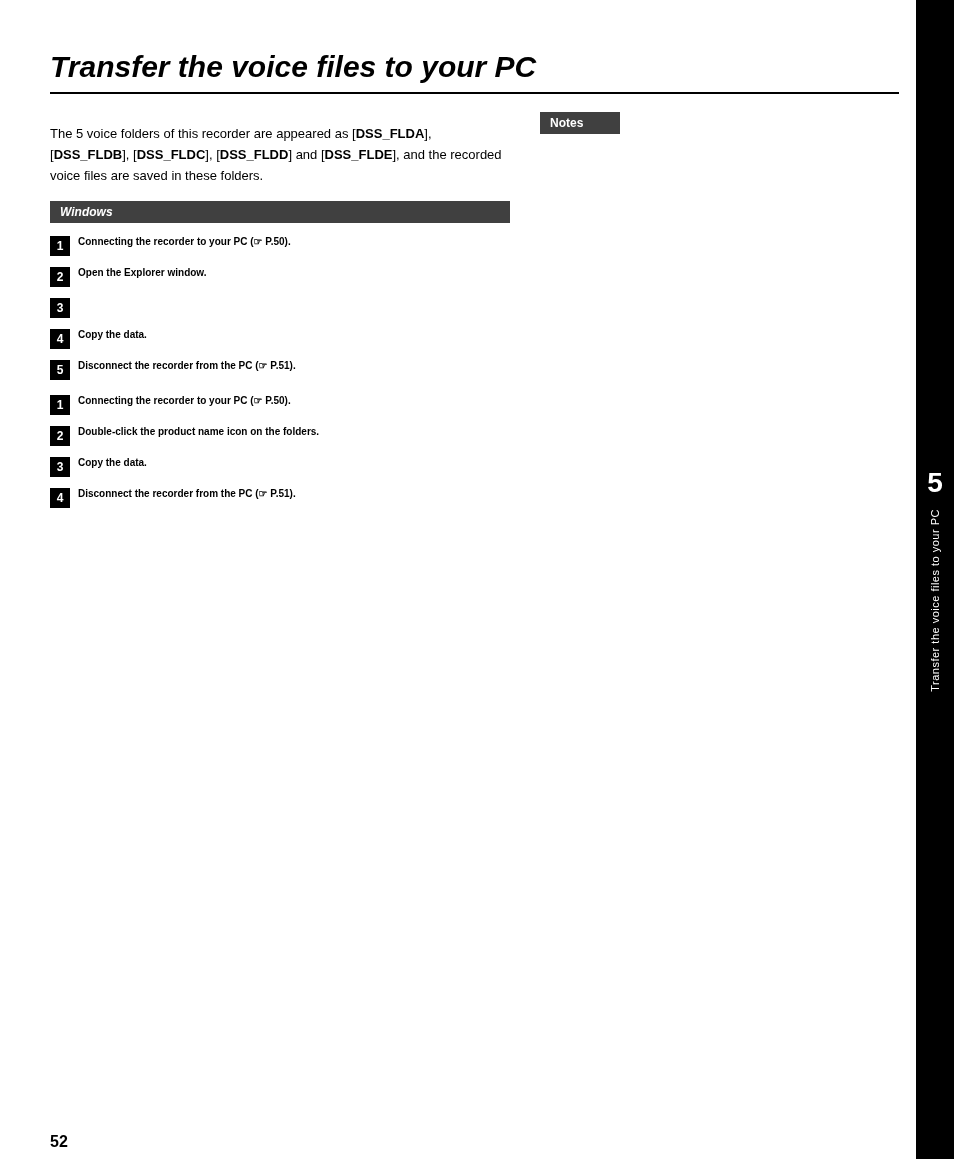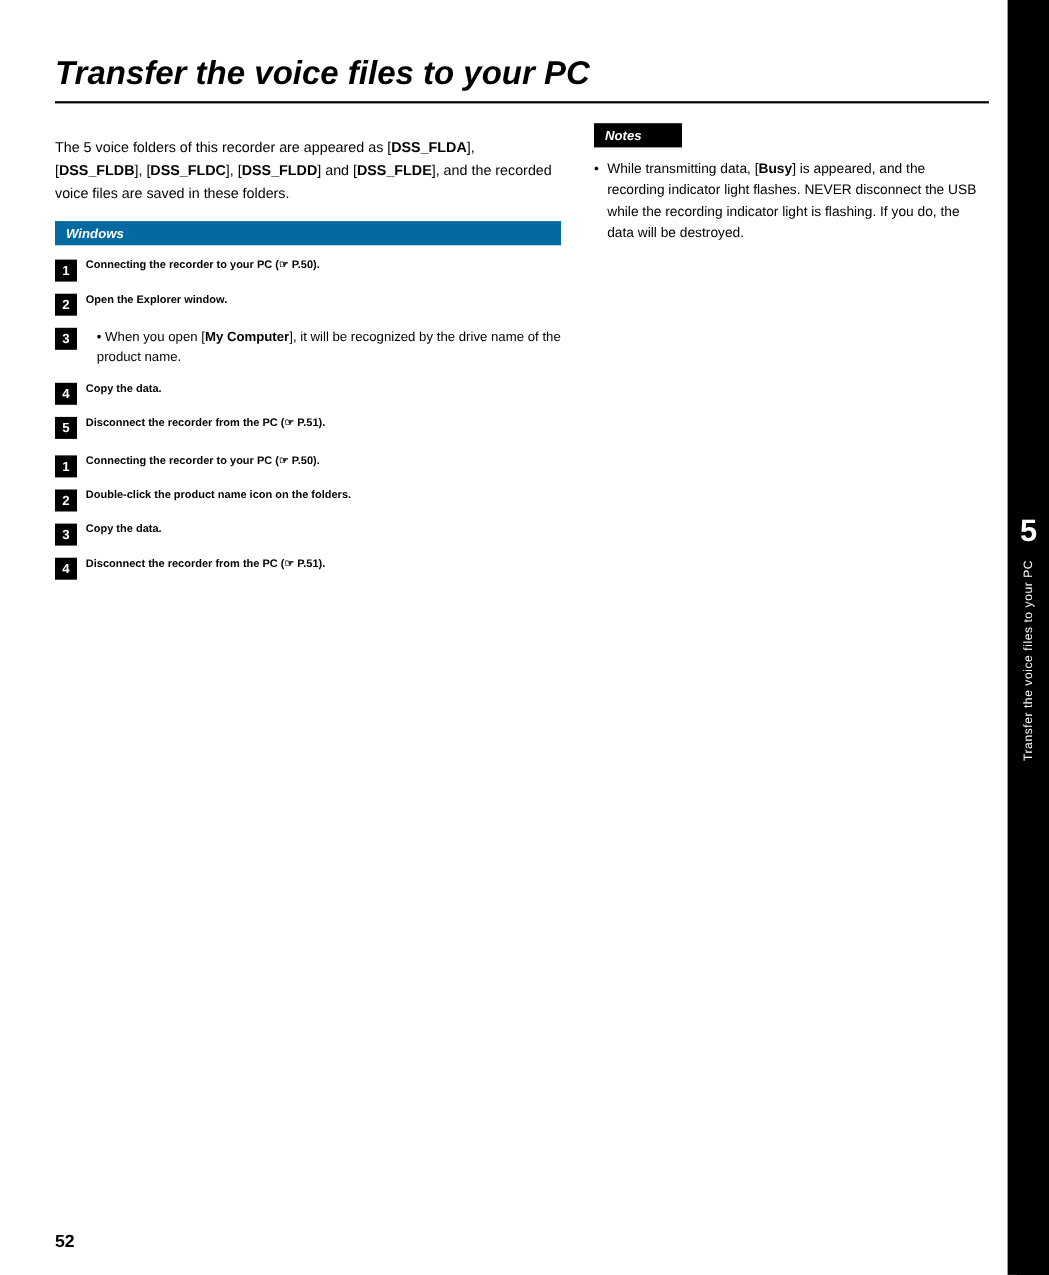"Notes" .notes-header { background: #000000 -> #404040; font-style: italic -> none }
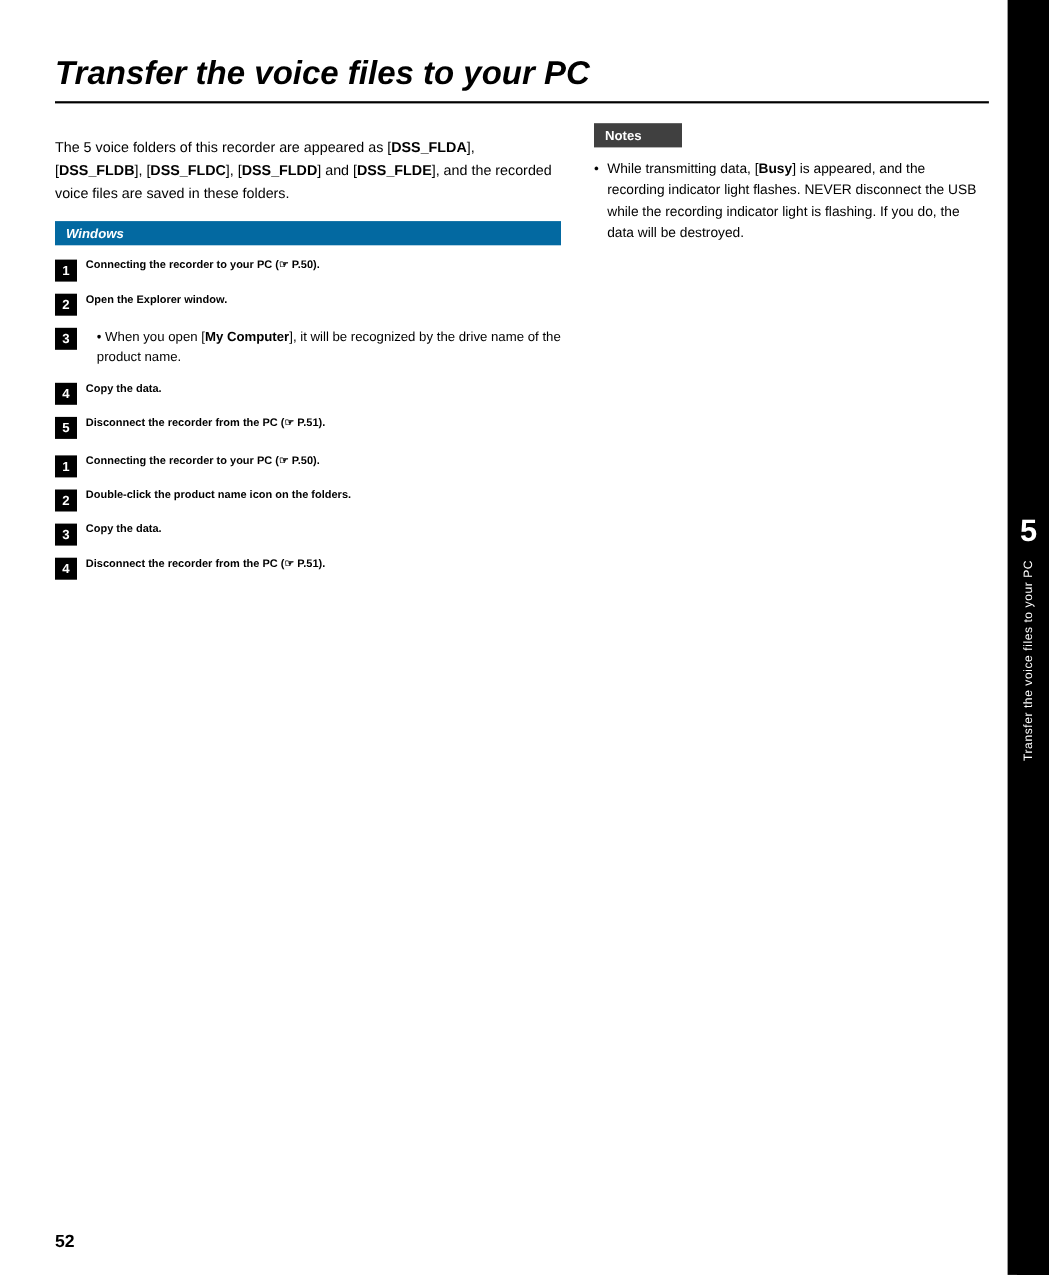"While transmitting data, [Busy] is" li { html: <li> While transmitting data, [<span>Busy</span>] is appeared, and the recording indicator light flashes. NEVER disconnect the USB while the recording indicator light is flashing. If you do, the data will be destroyed. </li> -> none }
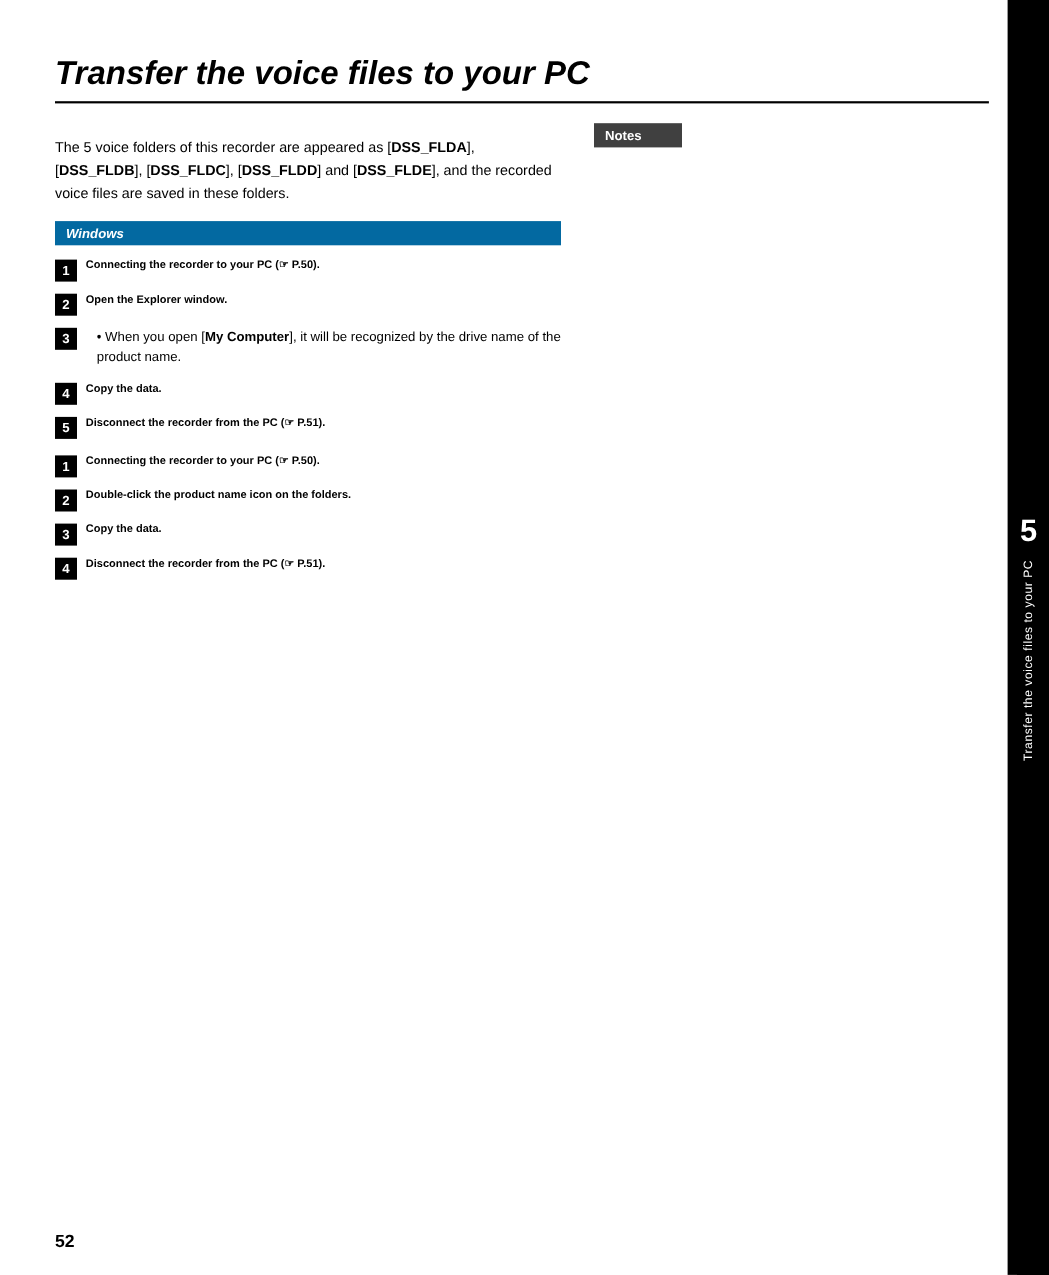"Windows" .section-header { background: #0369a1 -> #404040 }
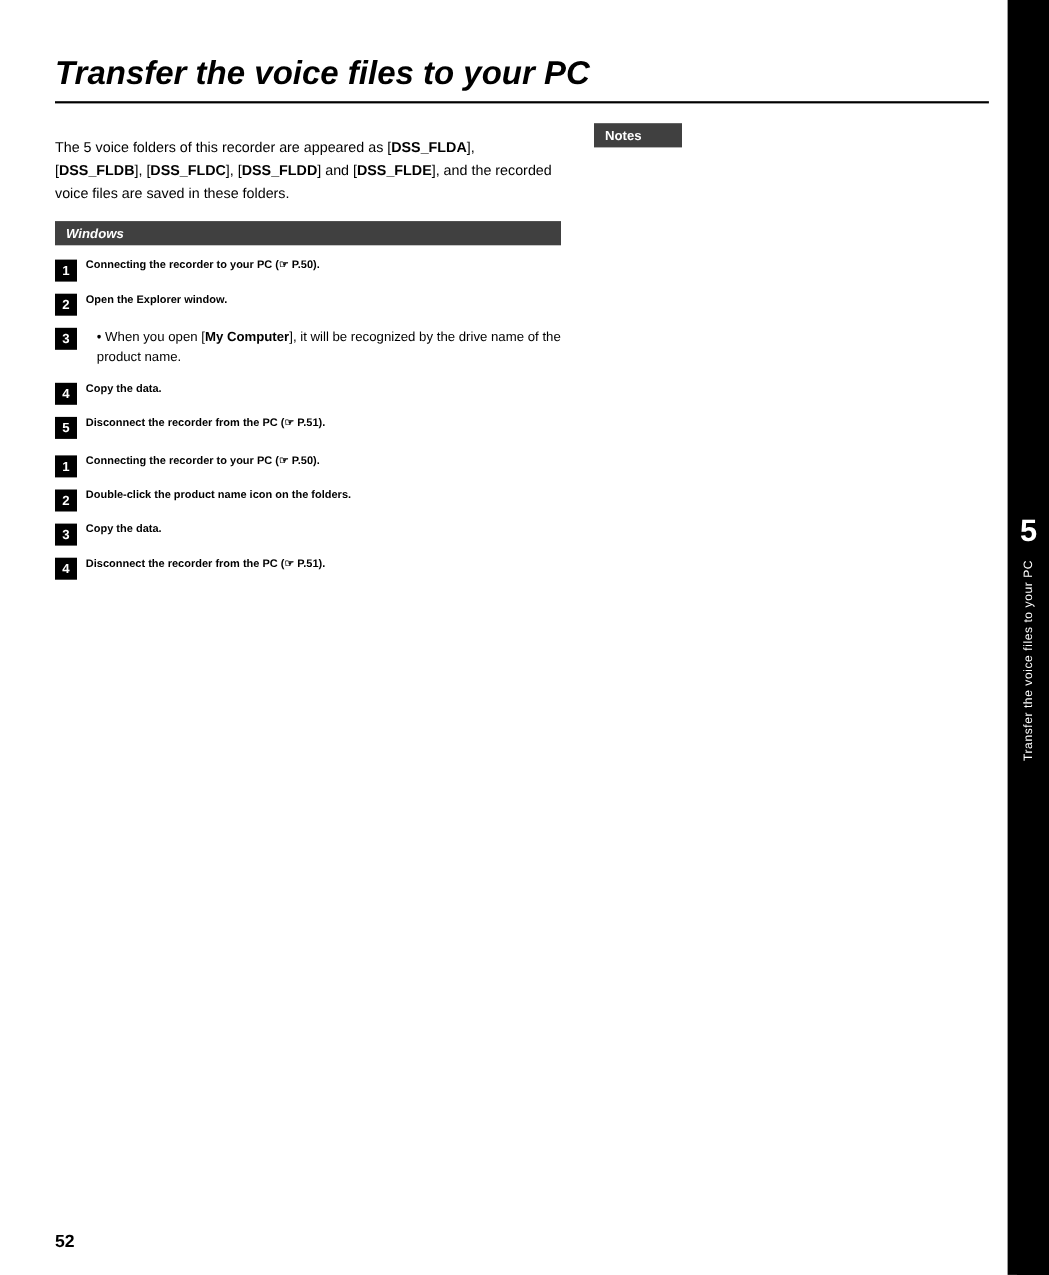"When you open [My Computer]," div.step-note { html: <div>When you open [<span>My Computer</span>], it will be recognized by the drive name of the product name.</div> -> none }
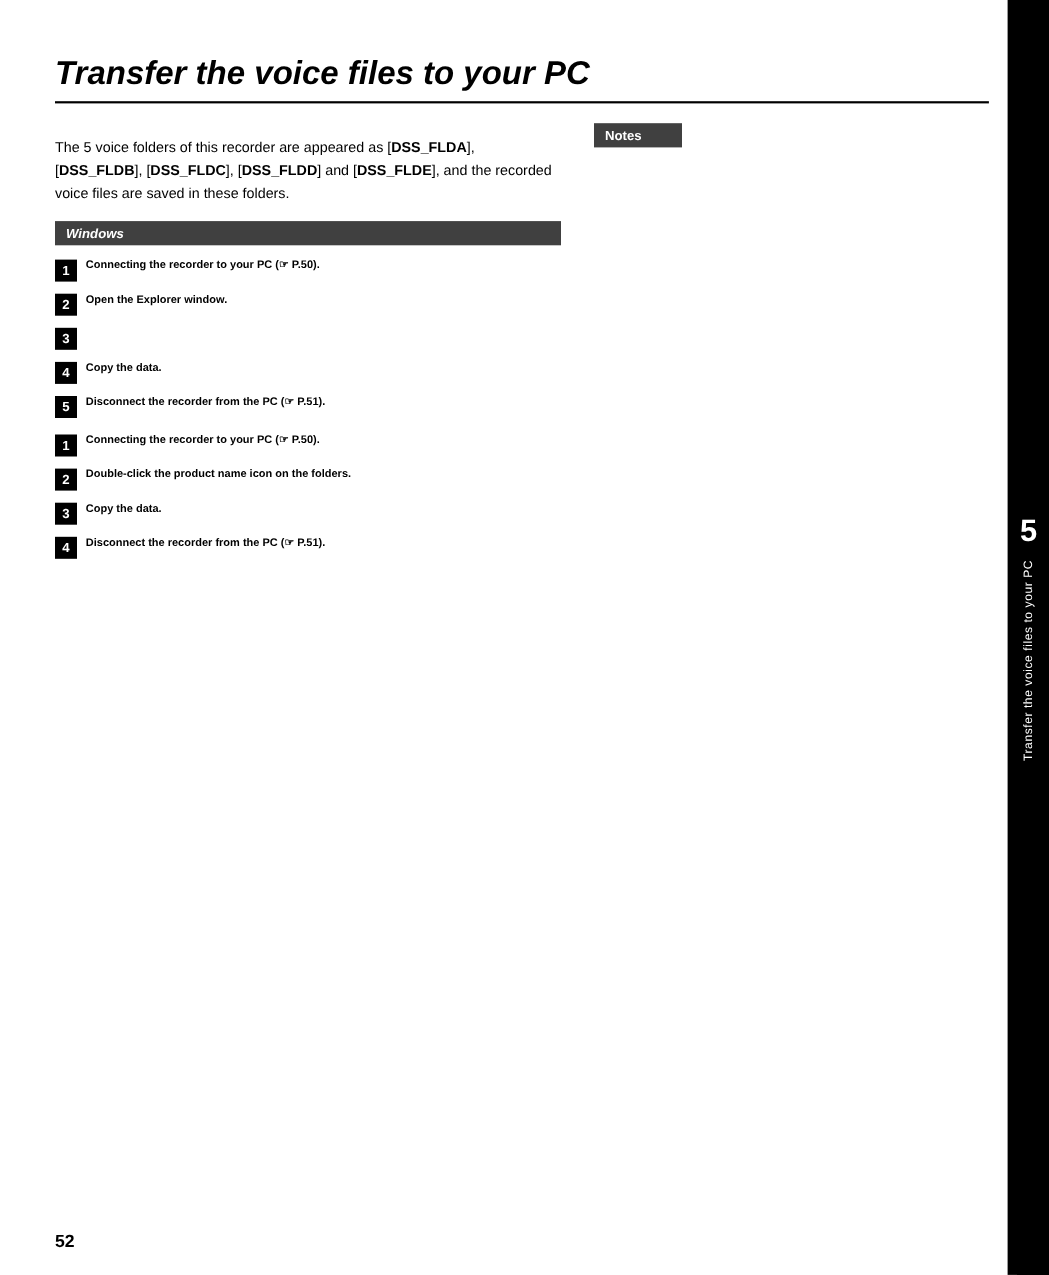"52" .page-number { bottom: 20px -> 8px }
